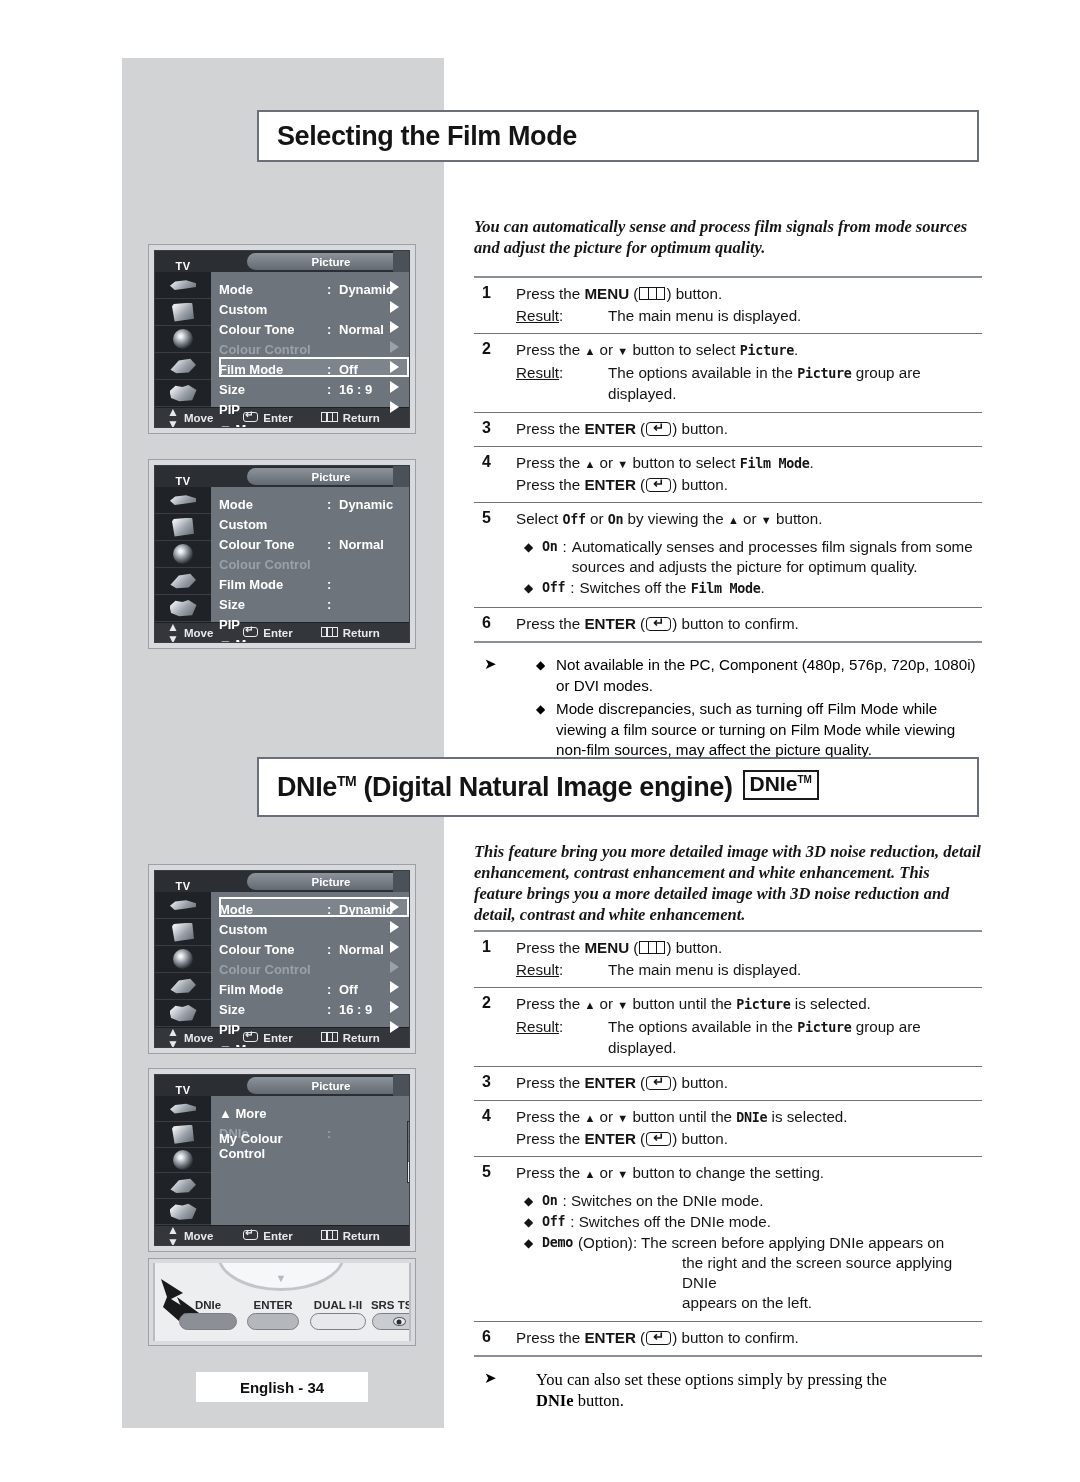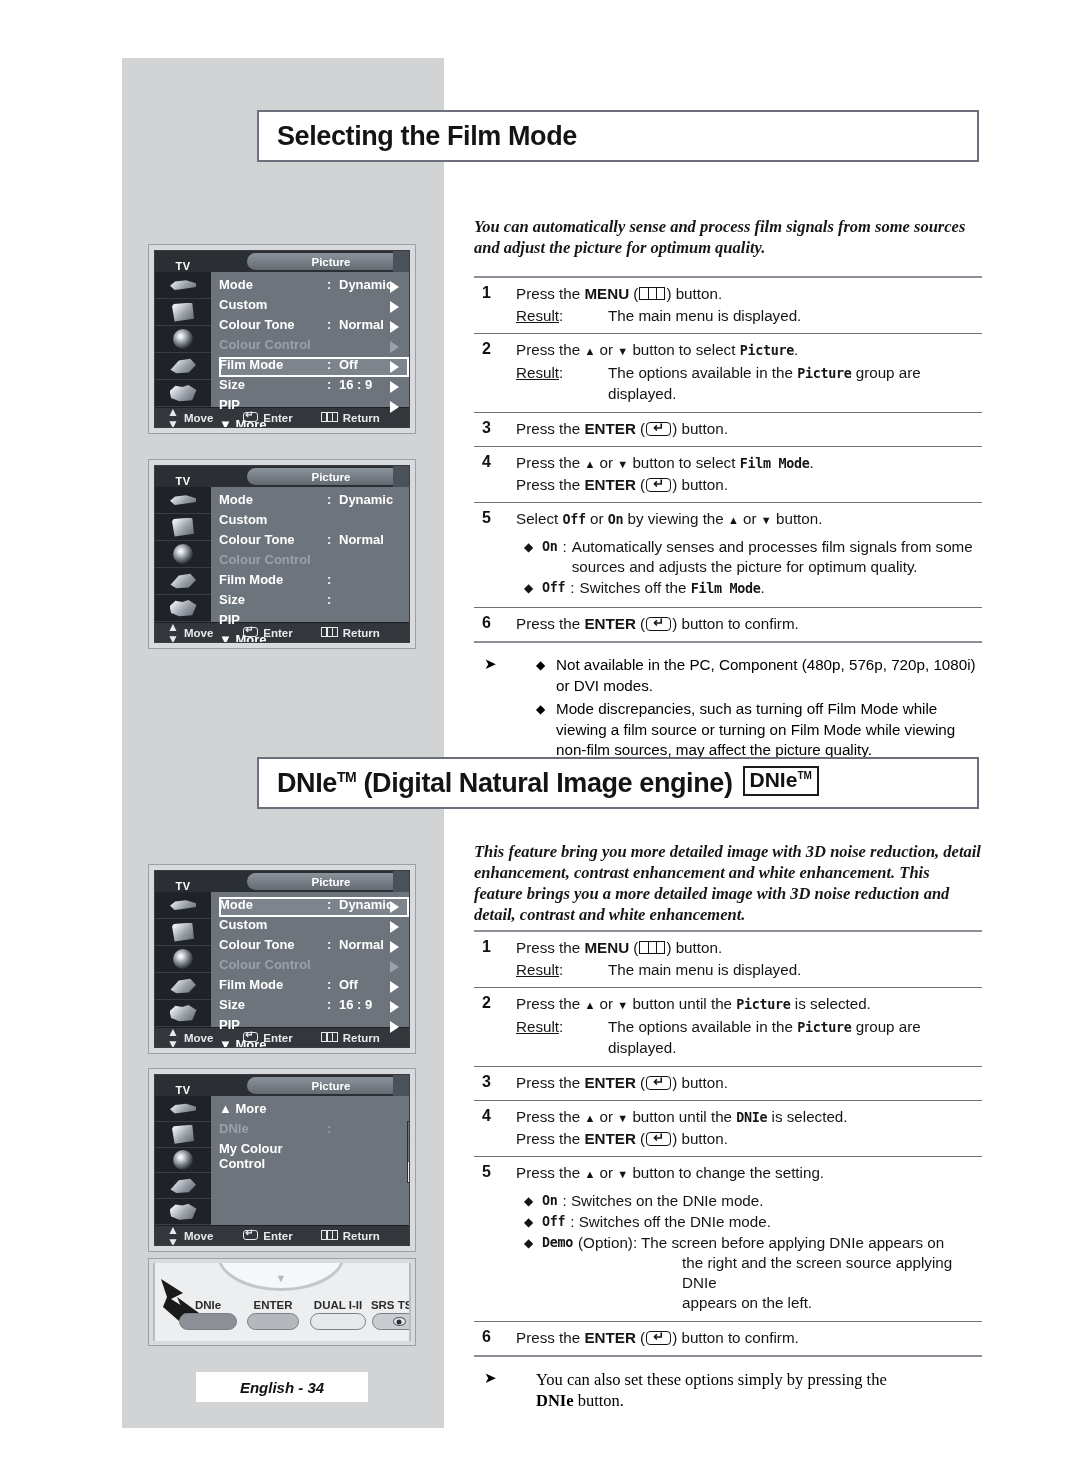"You can automatically sense and" div.intro { text: some -> mode }
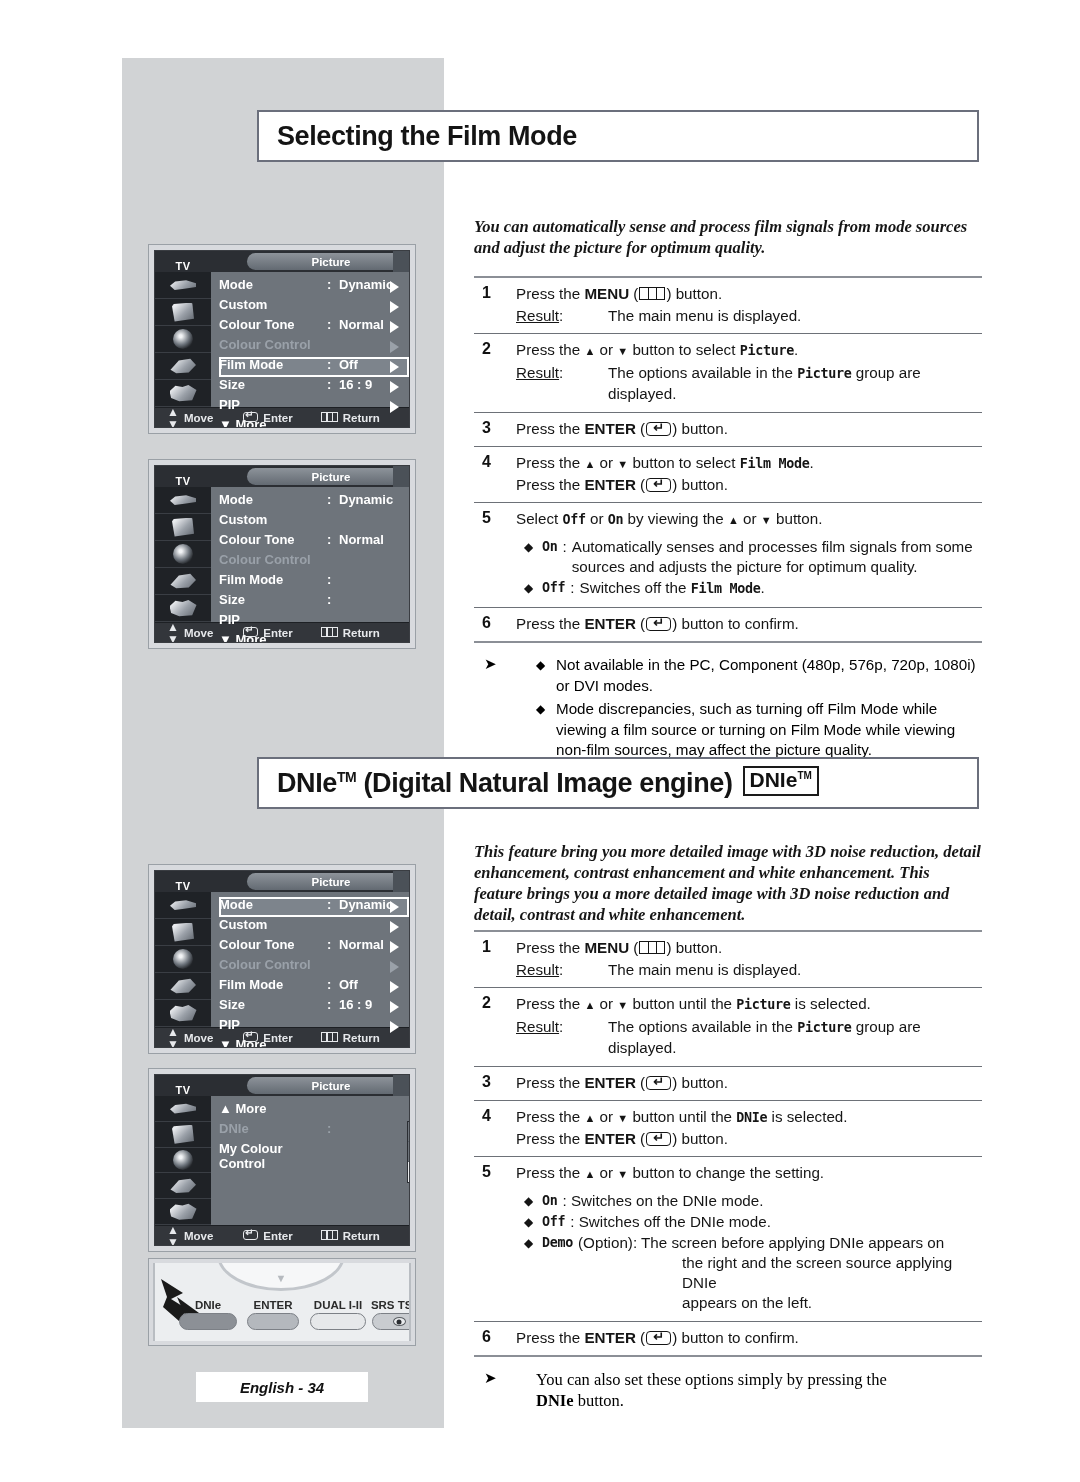"Mode" .row { align-items: flex-start -> flex-end }
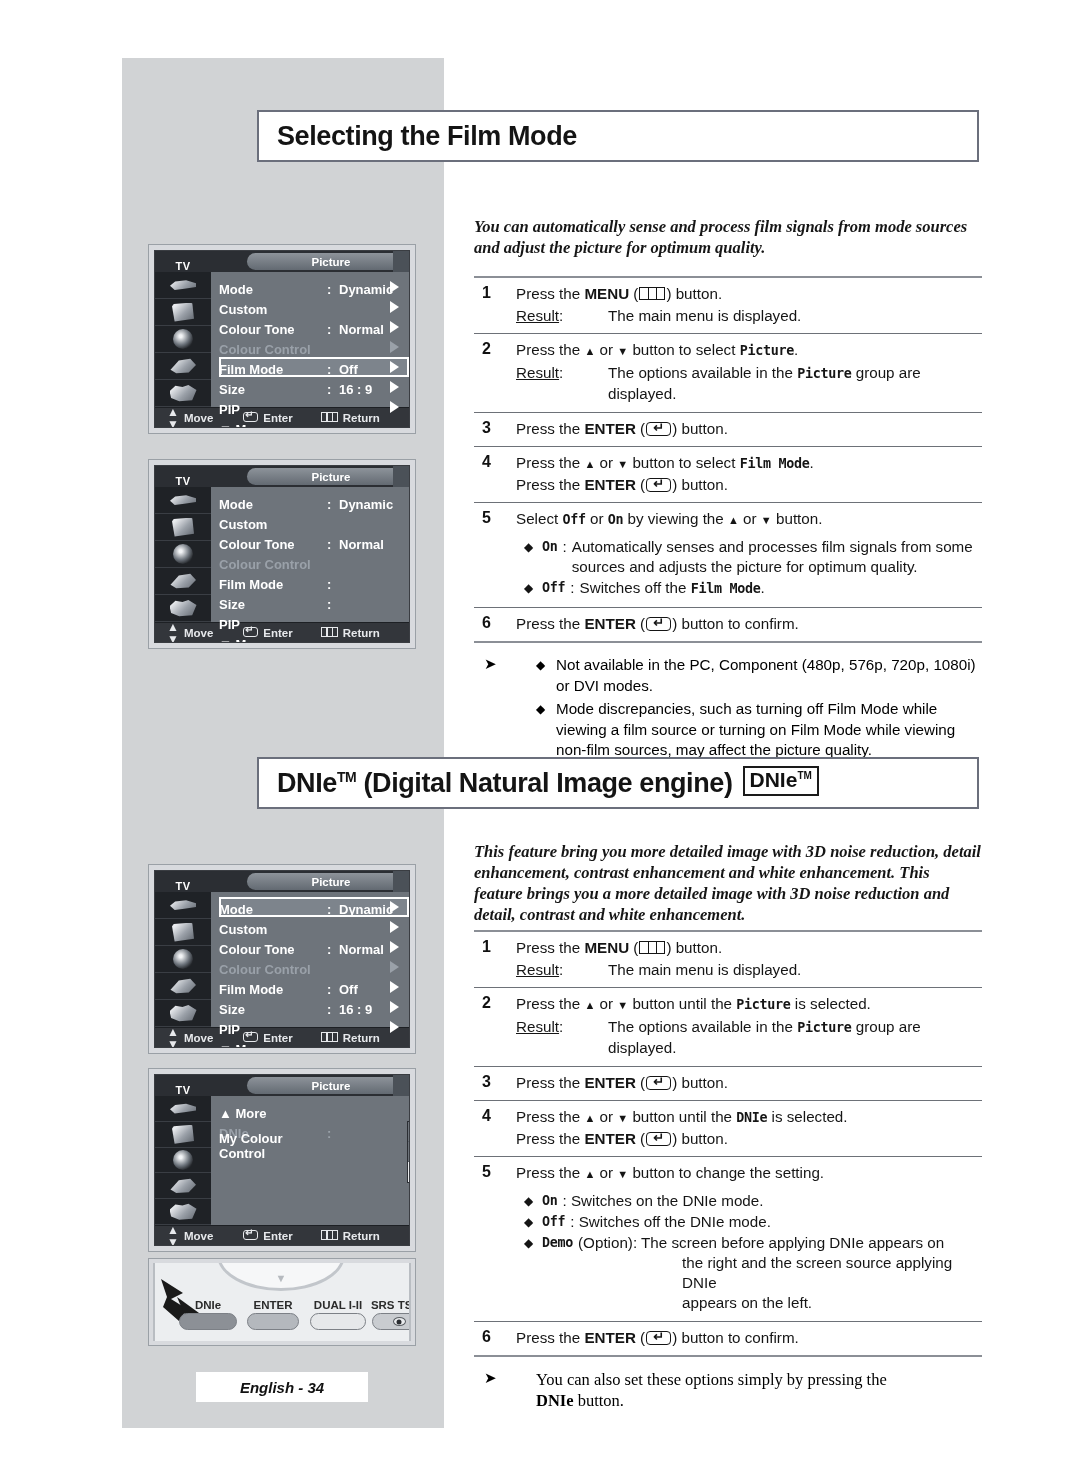"DNIeTM (Digital Natural Image engine)" #head-dnie { height: 52px -> 60px }
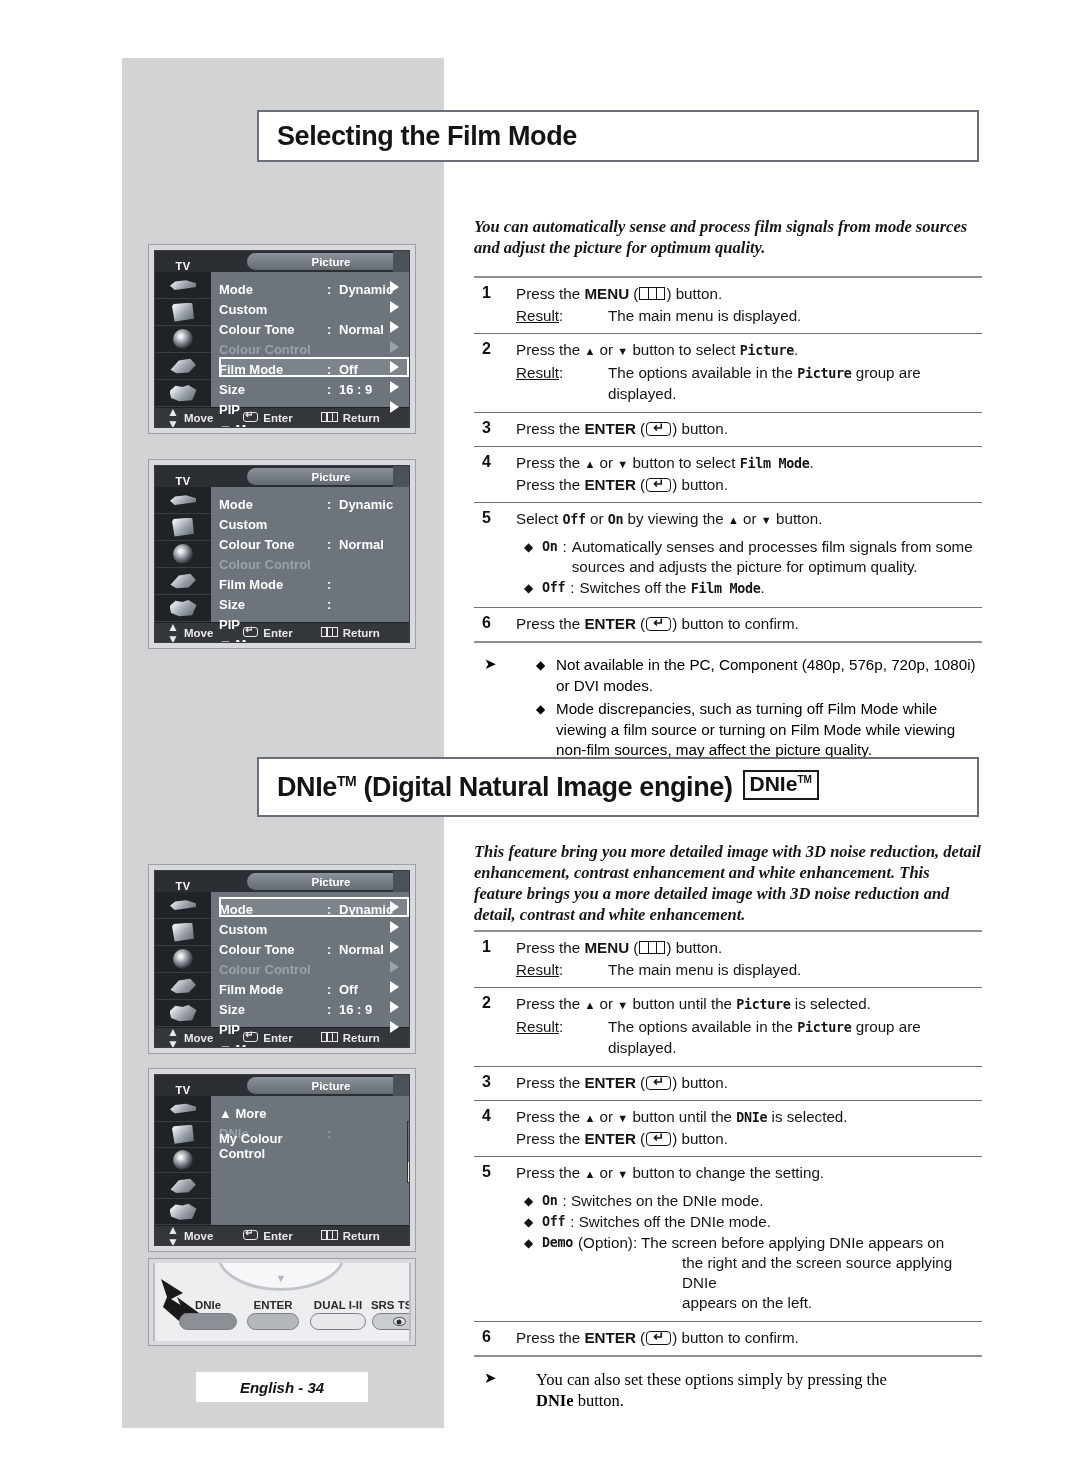"English - 34" .footer { font-style: italic -> none }
